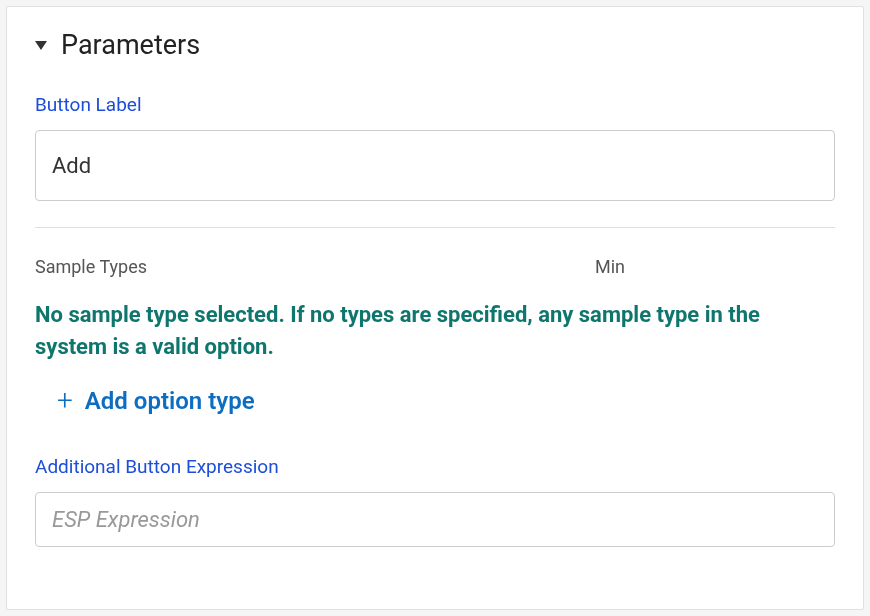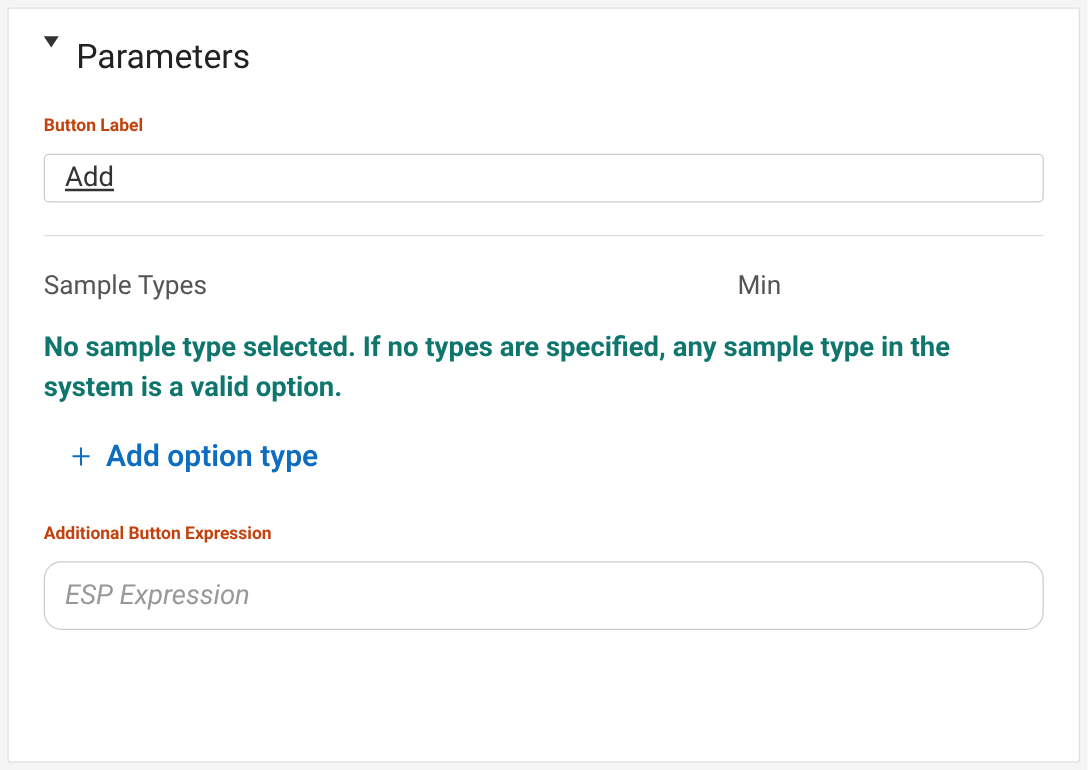"Parameters" .section-header { align-items: none -> center }
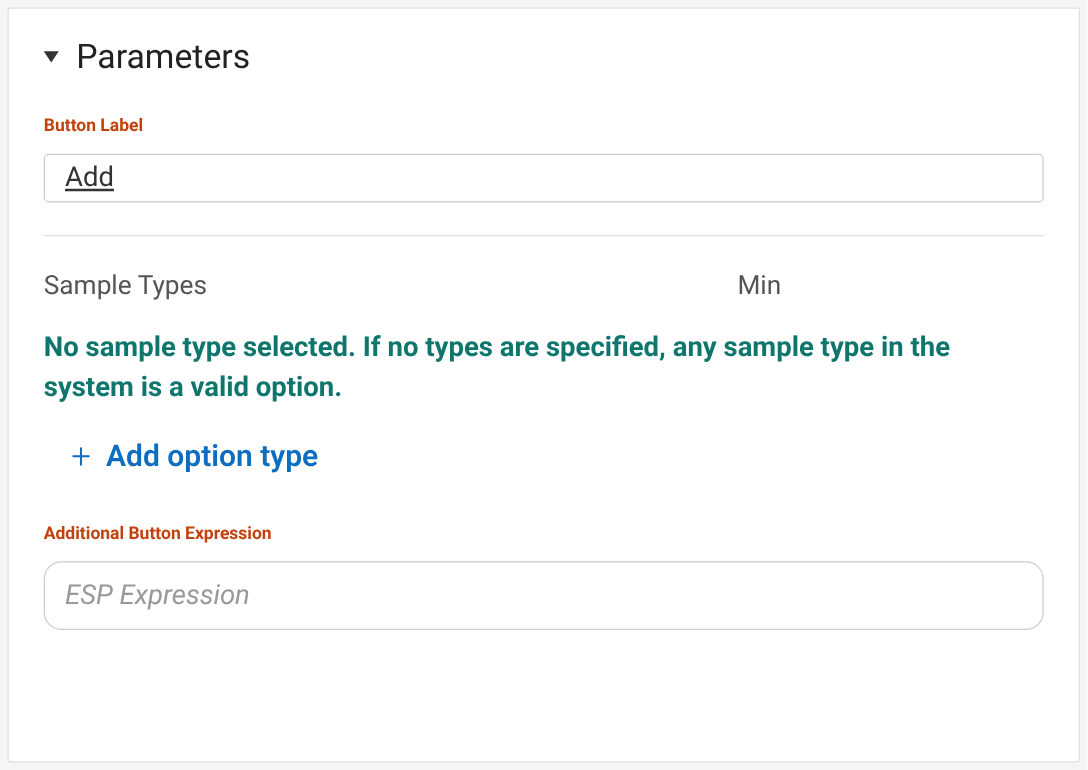"Button Label" .field-label { color: #c2410c -> #1d4ed8; font-size: 14px -> 19px; font-weight: 700 -> 400 }
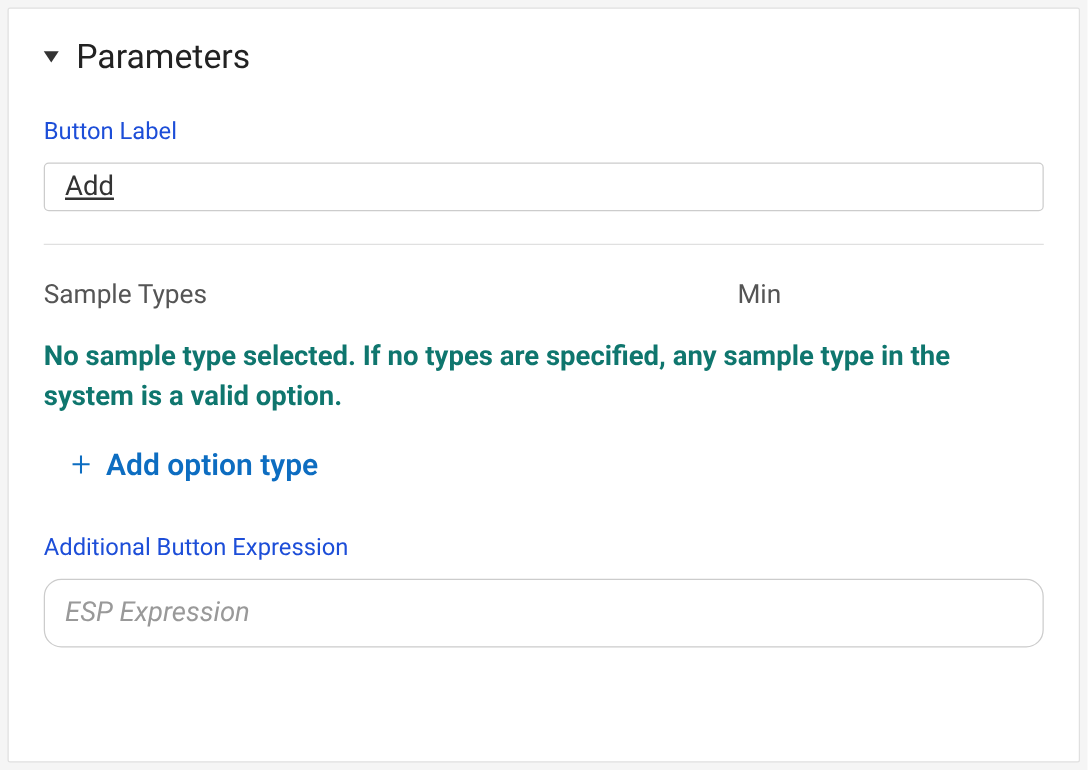"Add" .text-input { padding: 6px 16px -> 22px 16px; text-decoration: underline -> none }
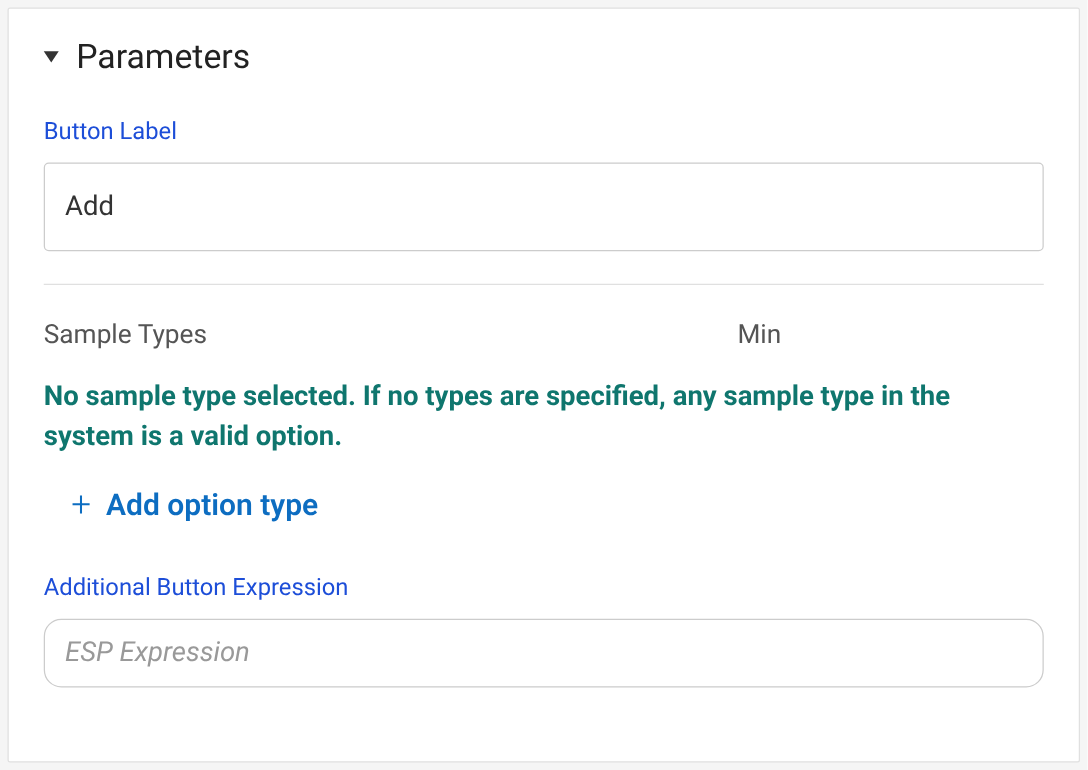"Sample Types" .columns-header { font-size: 21px -> 18px }
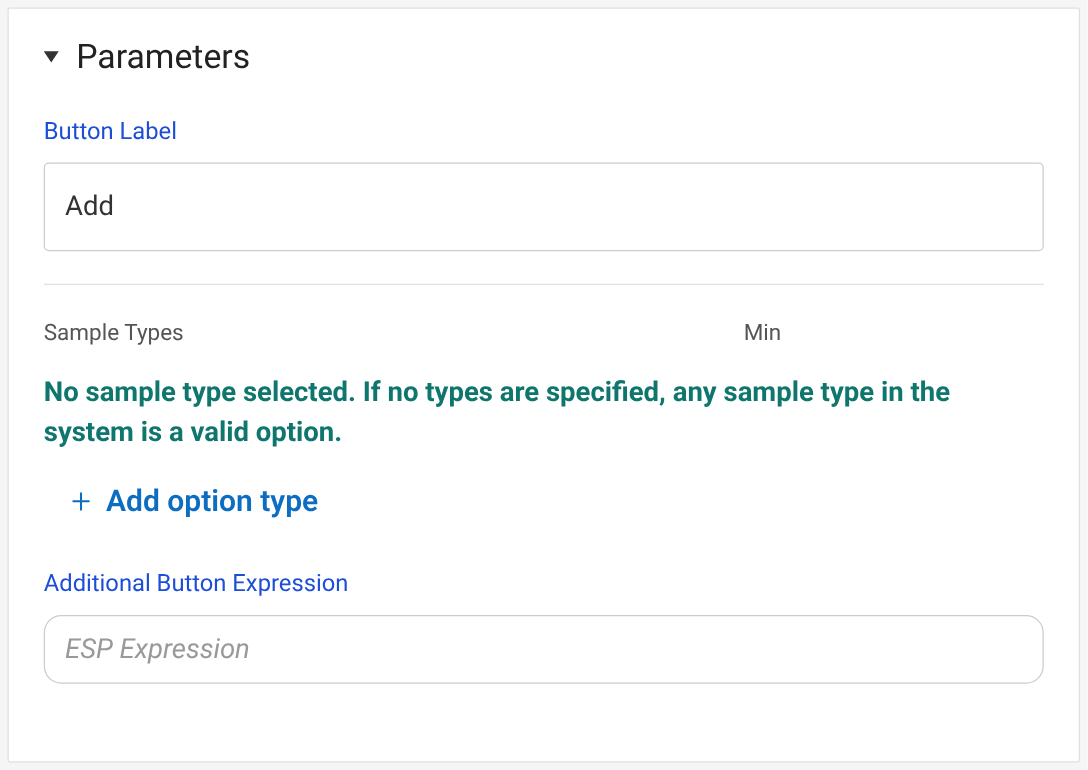"ESP Expression" .expression-input { border-radius: 14px -> 4px }
